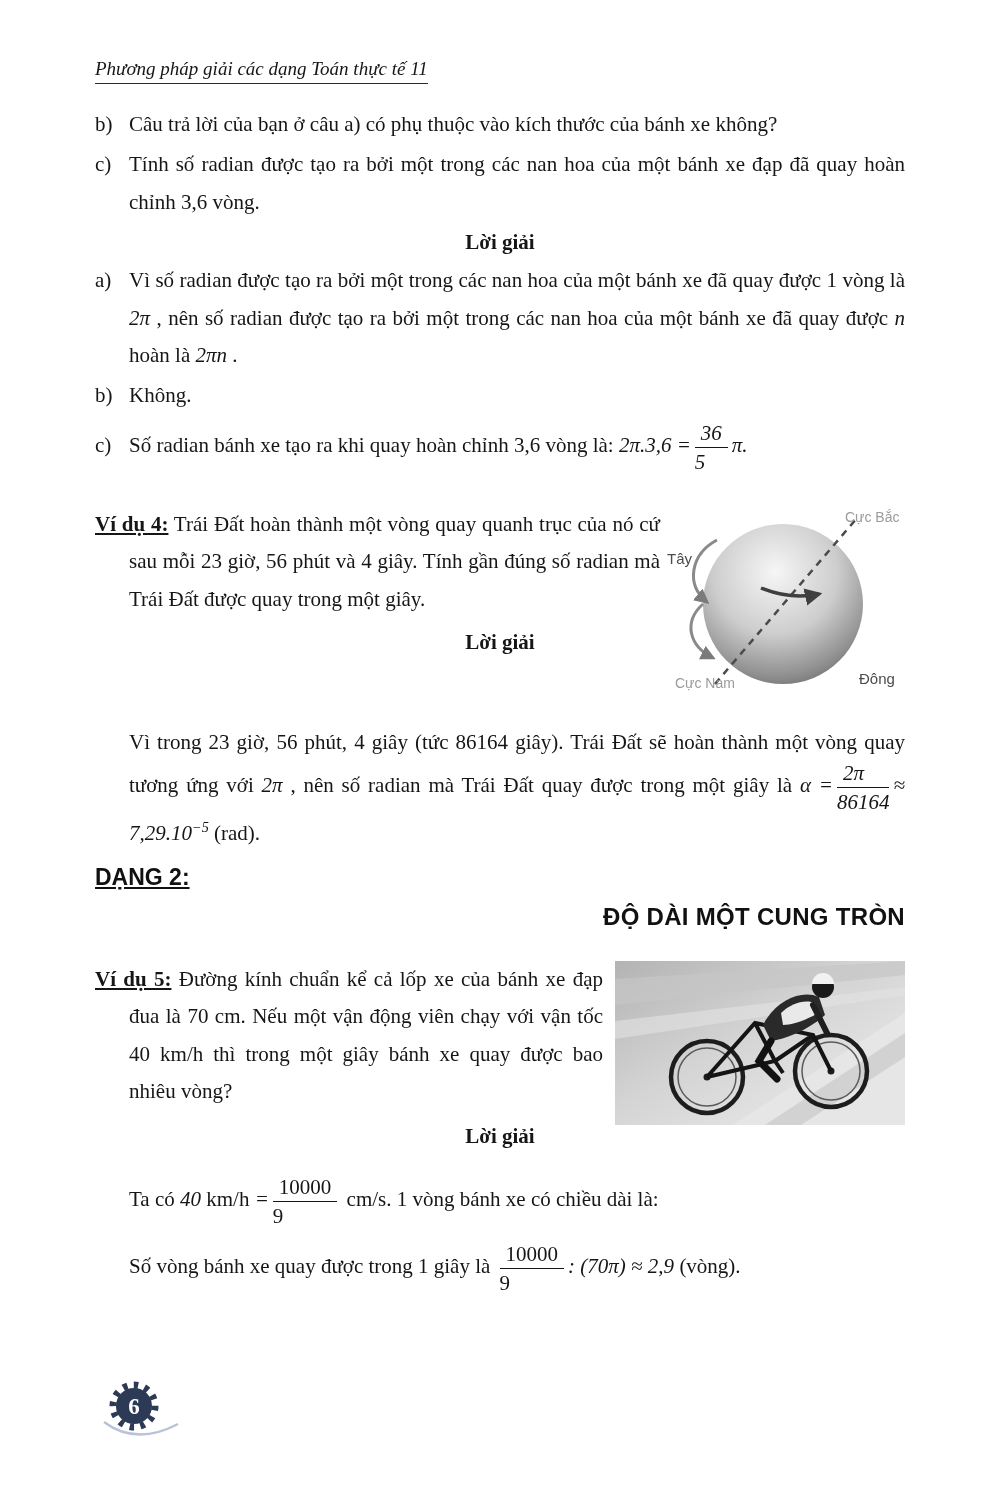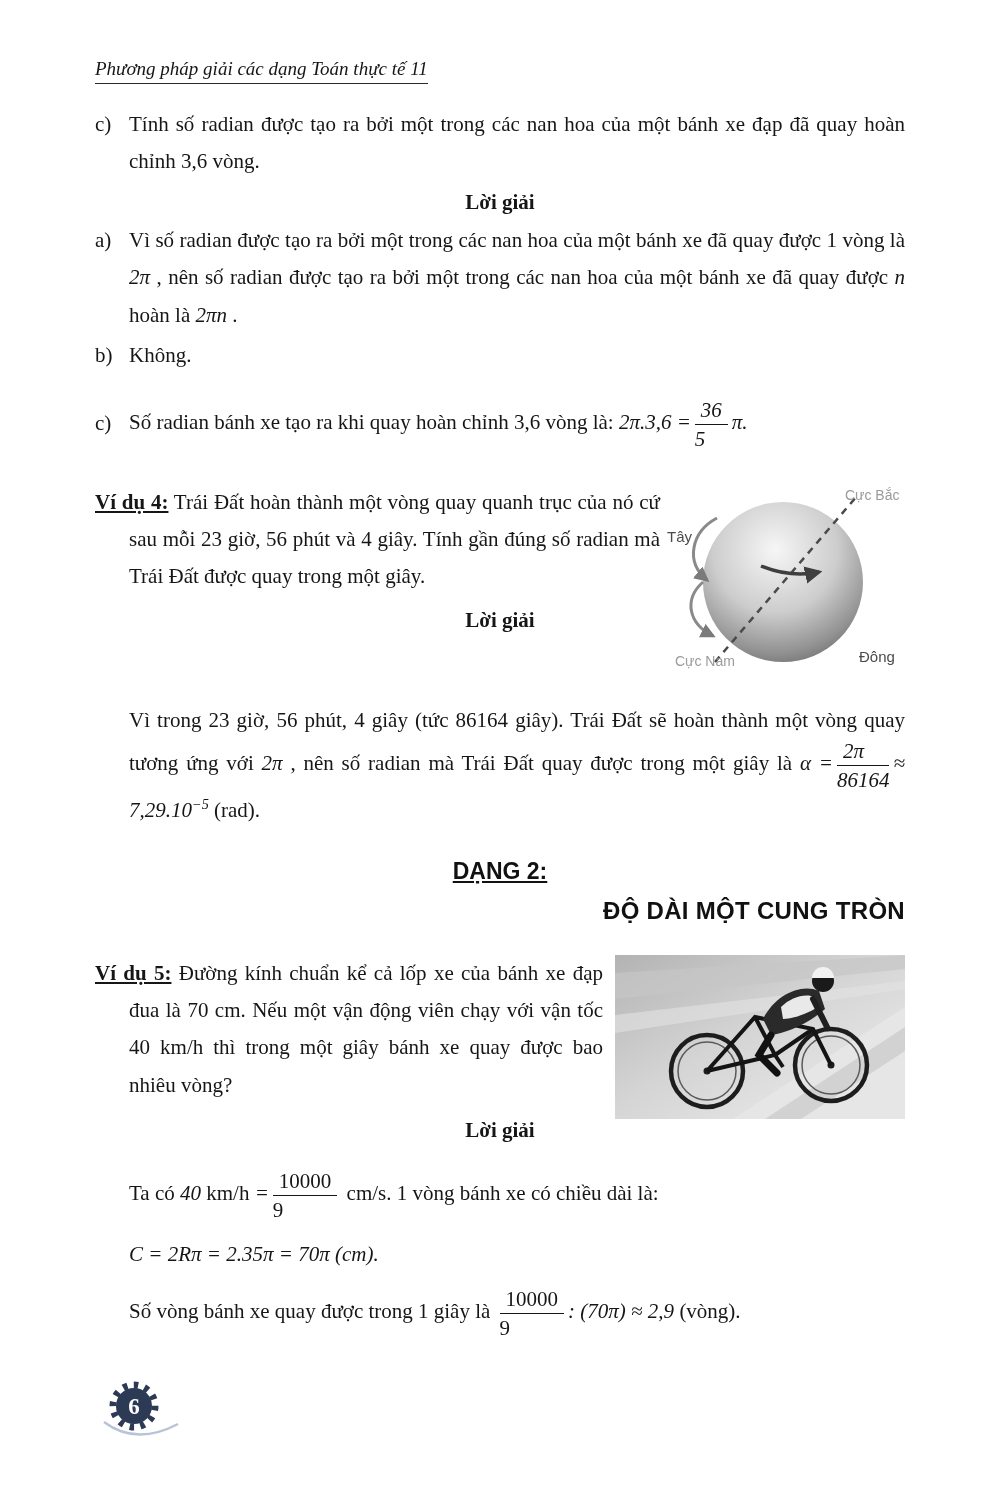"b) Câu trả lời của" p.hang { html: none -> <p><span>b)</span><span>Câu trả lời của bạn ở câu a) có phụ thuộc vào kích thước của bánh xe không?</span></p> }
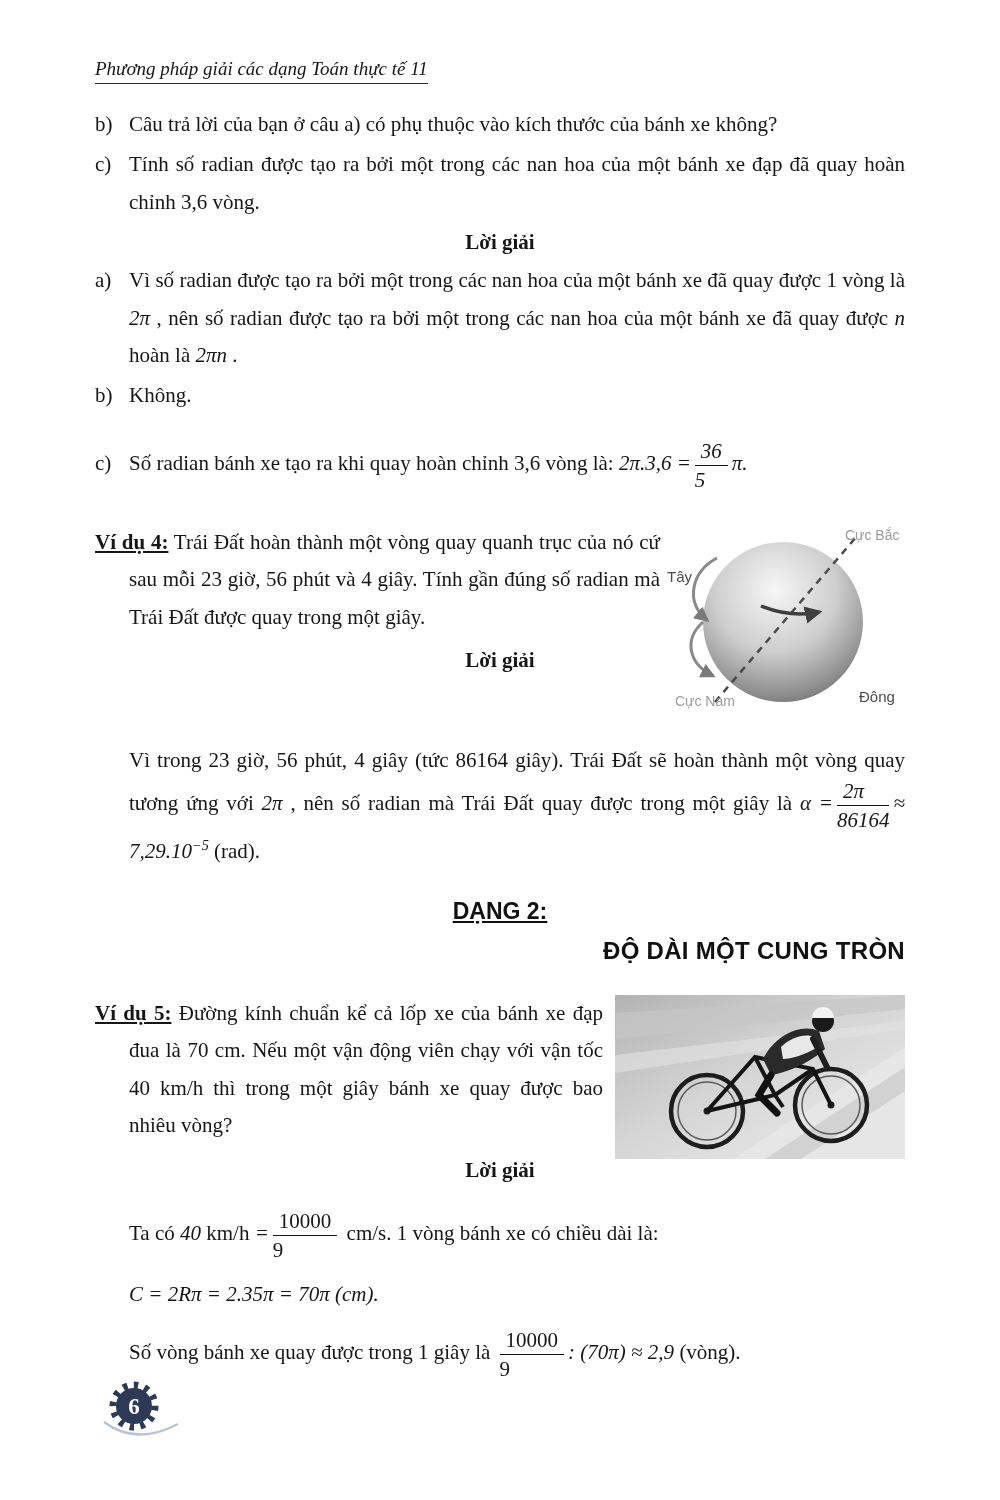"c) Số radian bánh xe" p.hang { margin-top: 24px -> 6px }
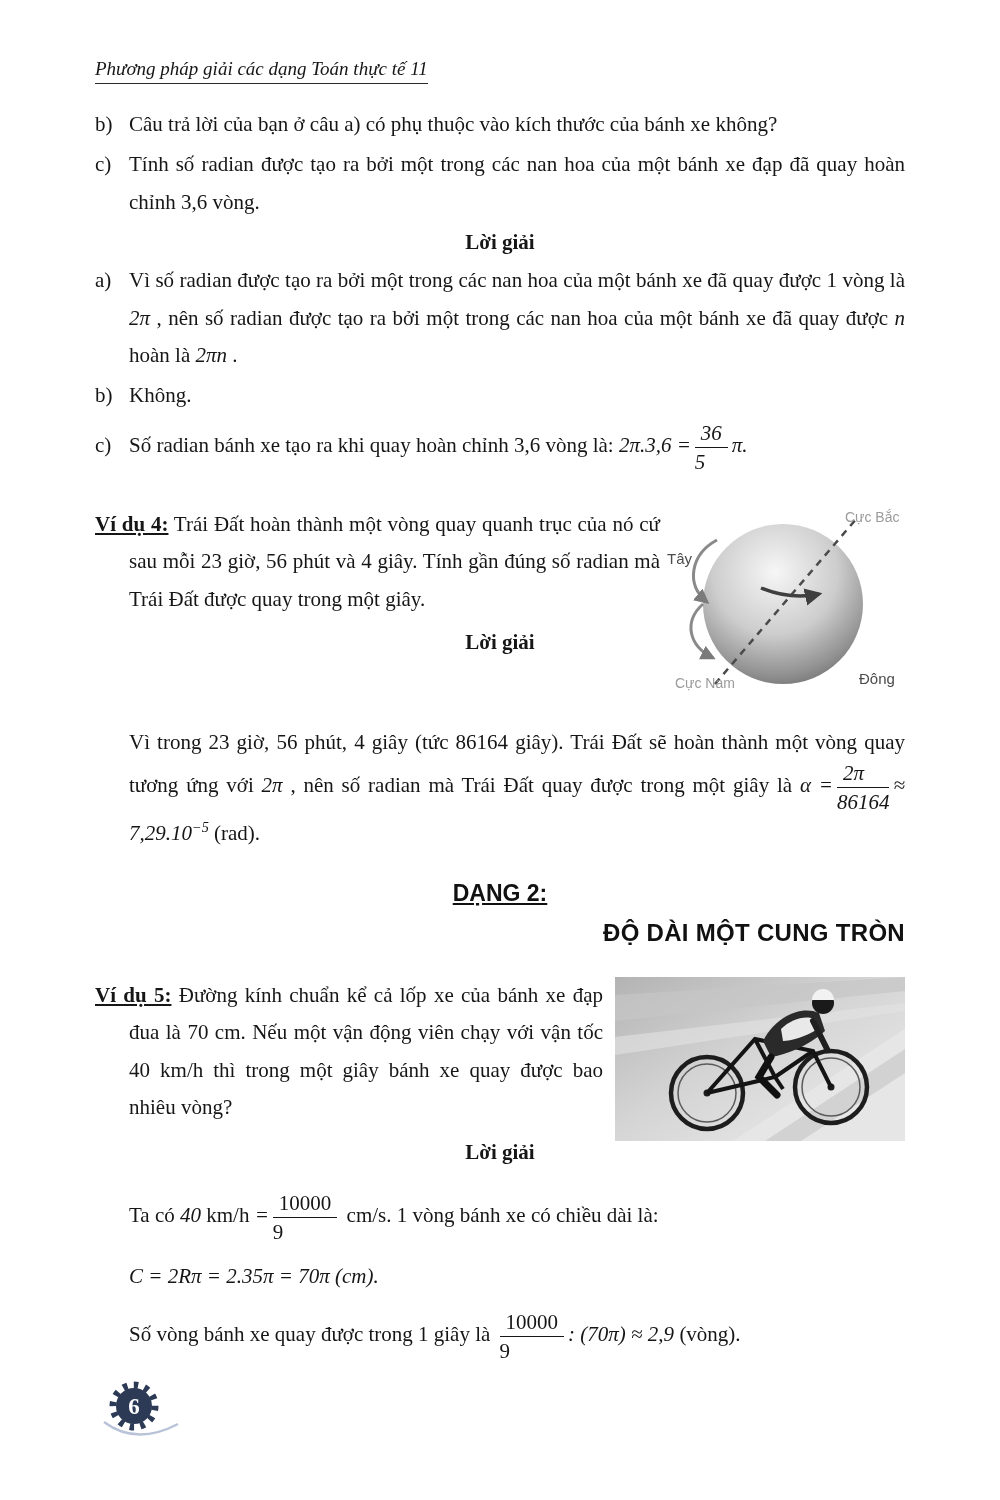"DẠNG 2:" .dang-title { margin-top: 28px -> 12px; text-align: center -> none }
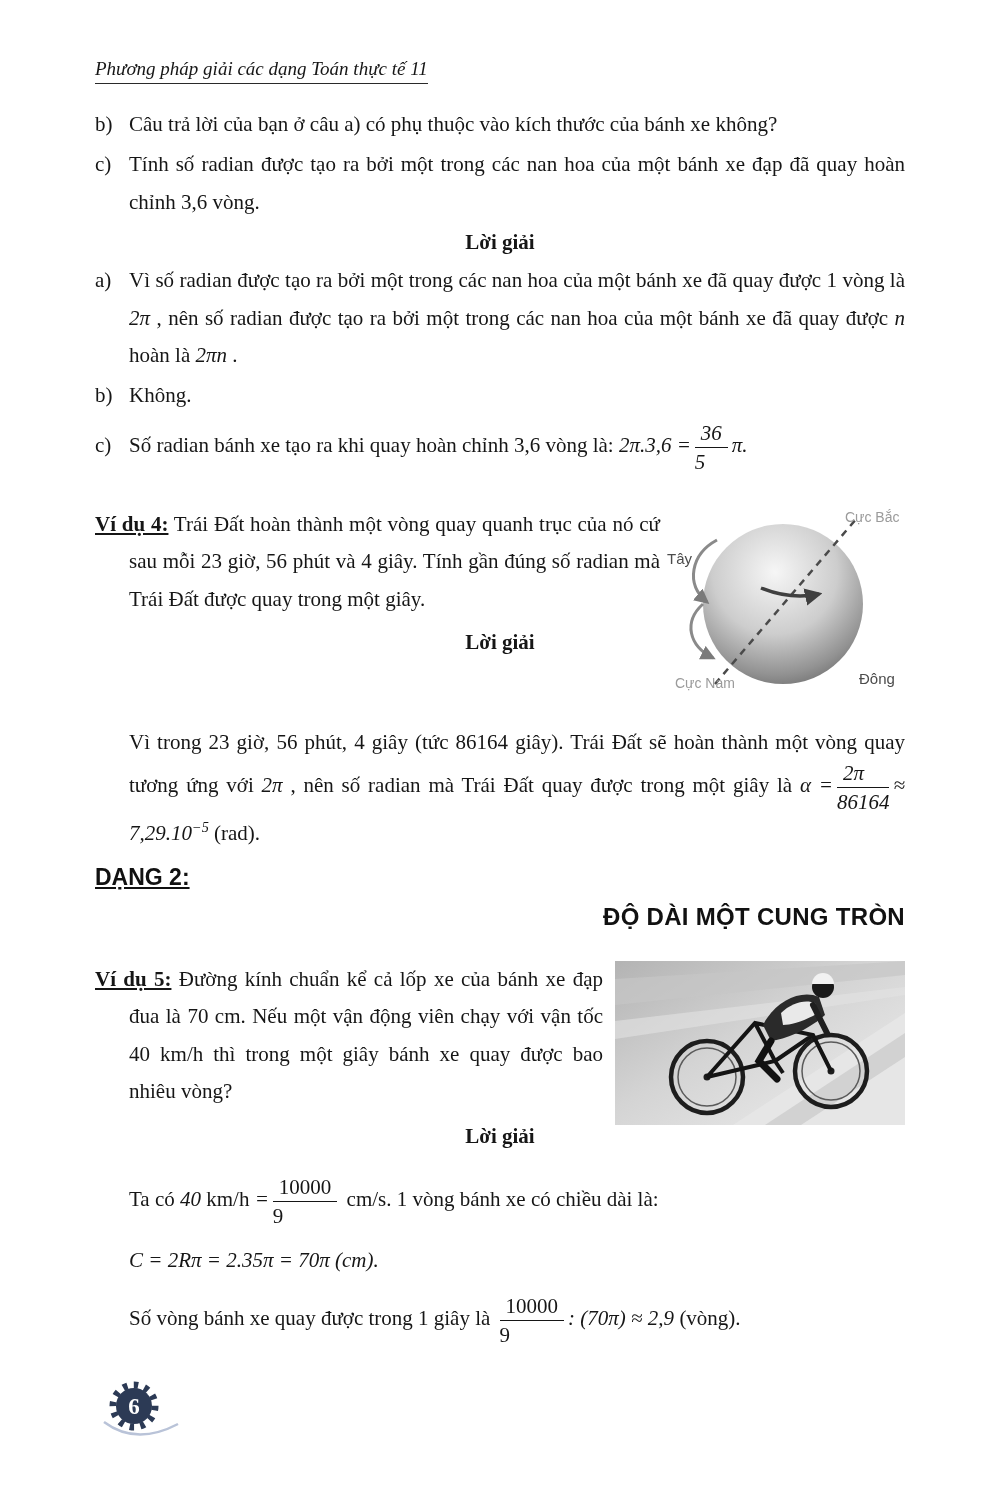"C = 2Rπ = 2.35π" p.sol-line { html: <p>C = 2Rπ = 2.35π = 70π (cm).</p> -> none }
